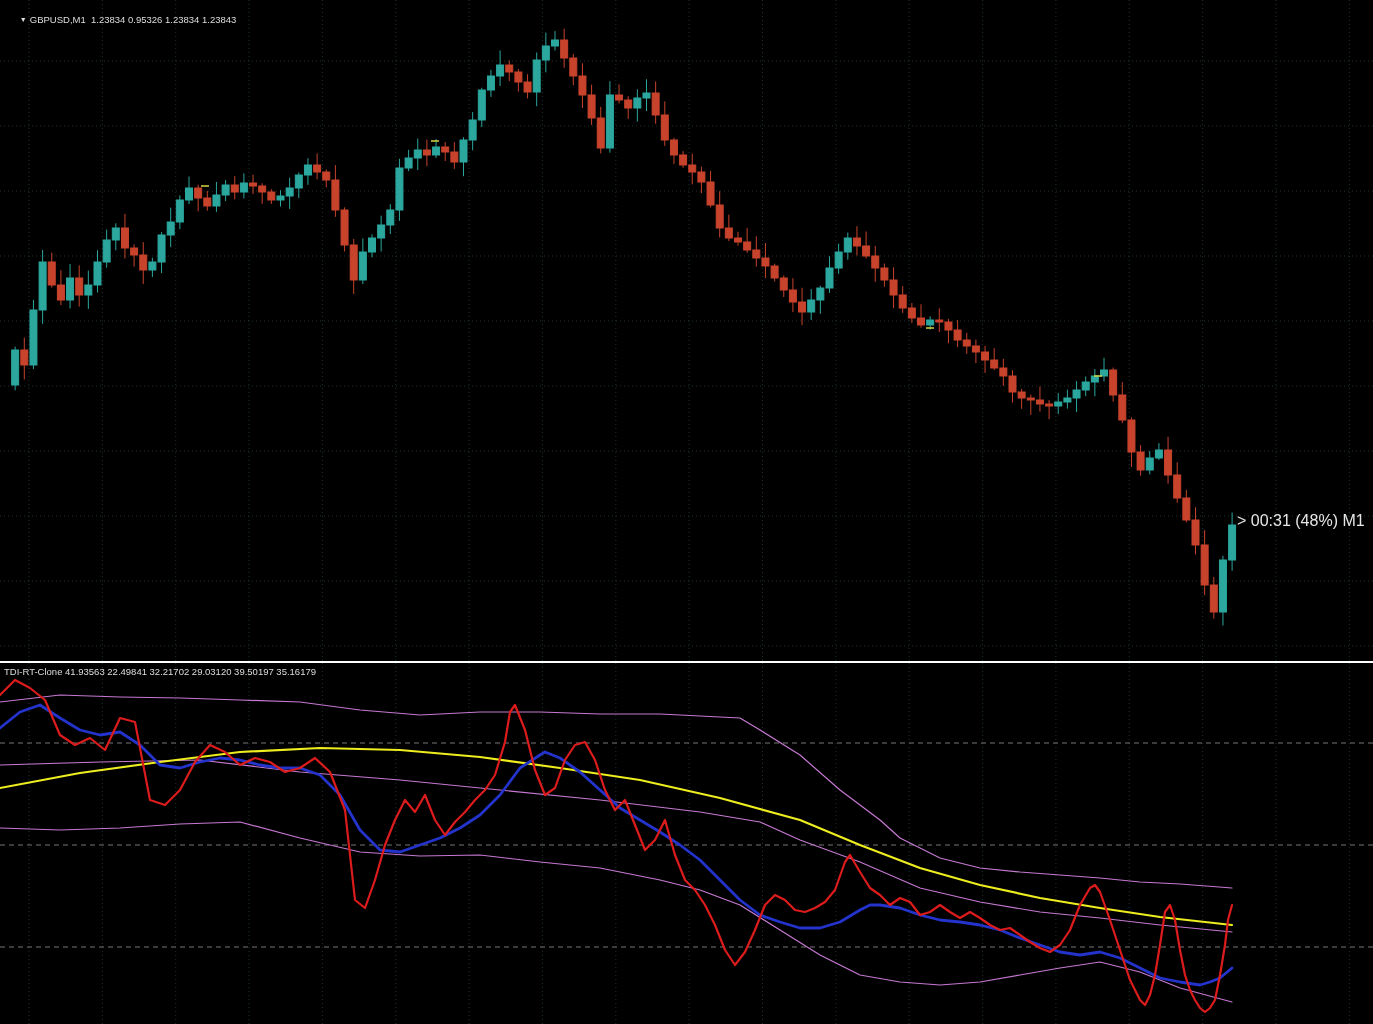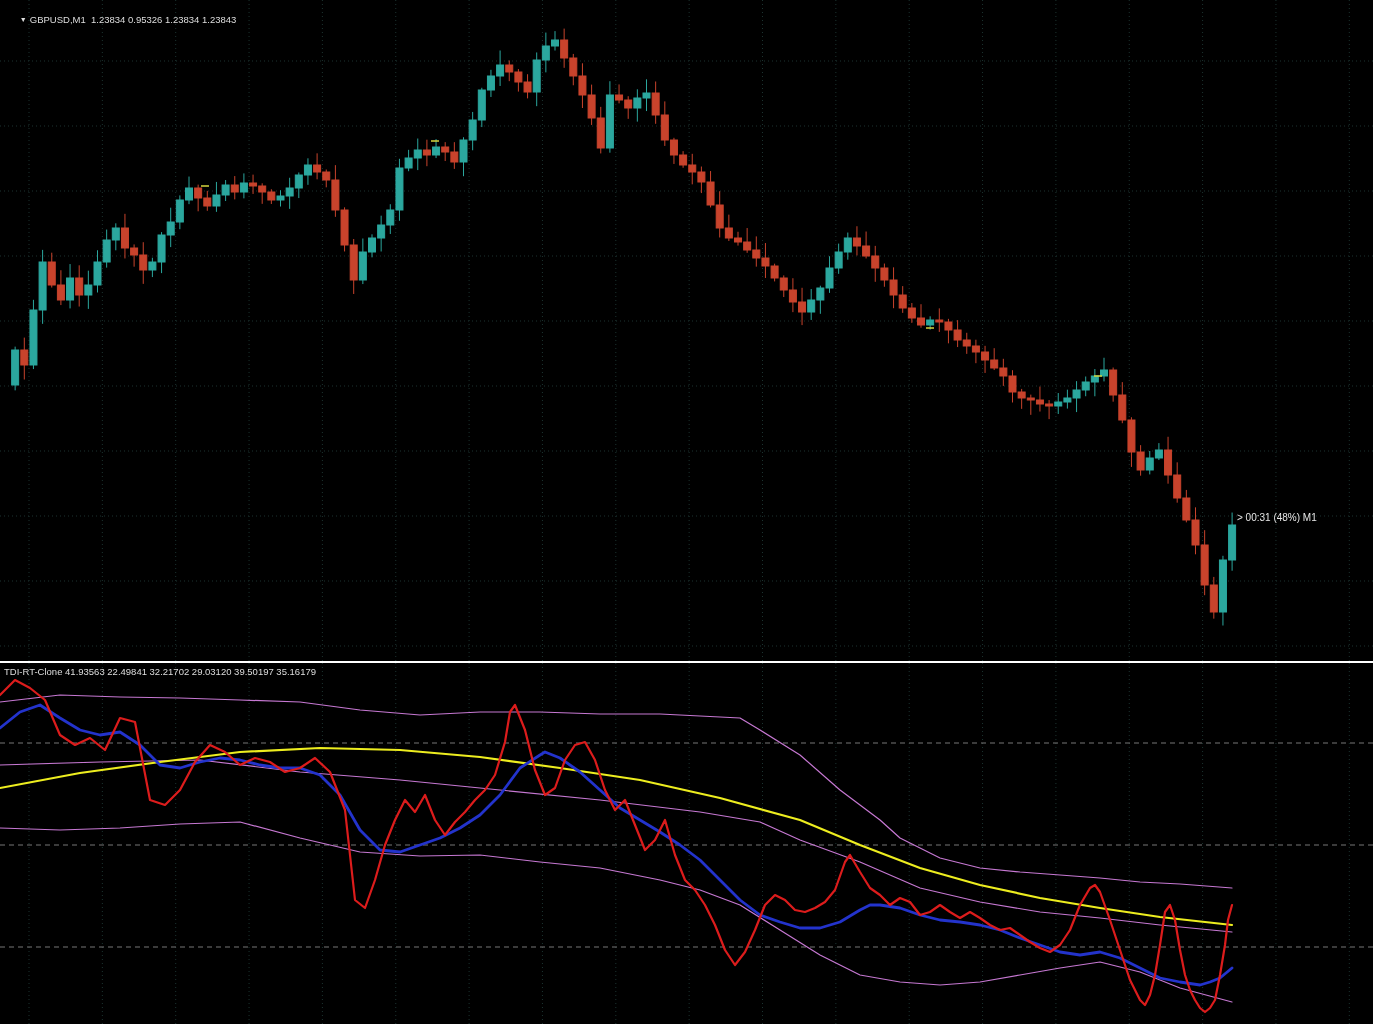"> 00:31 (48%) M1" .countdown { font-size: 10px -> 16px }
